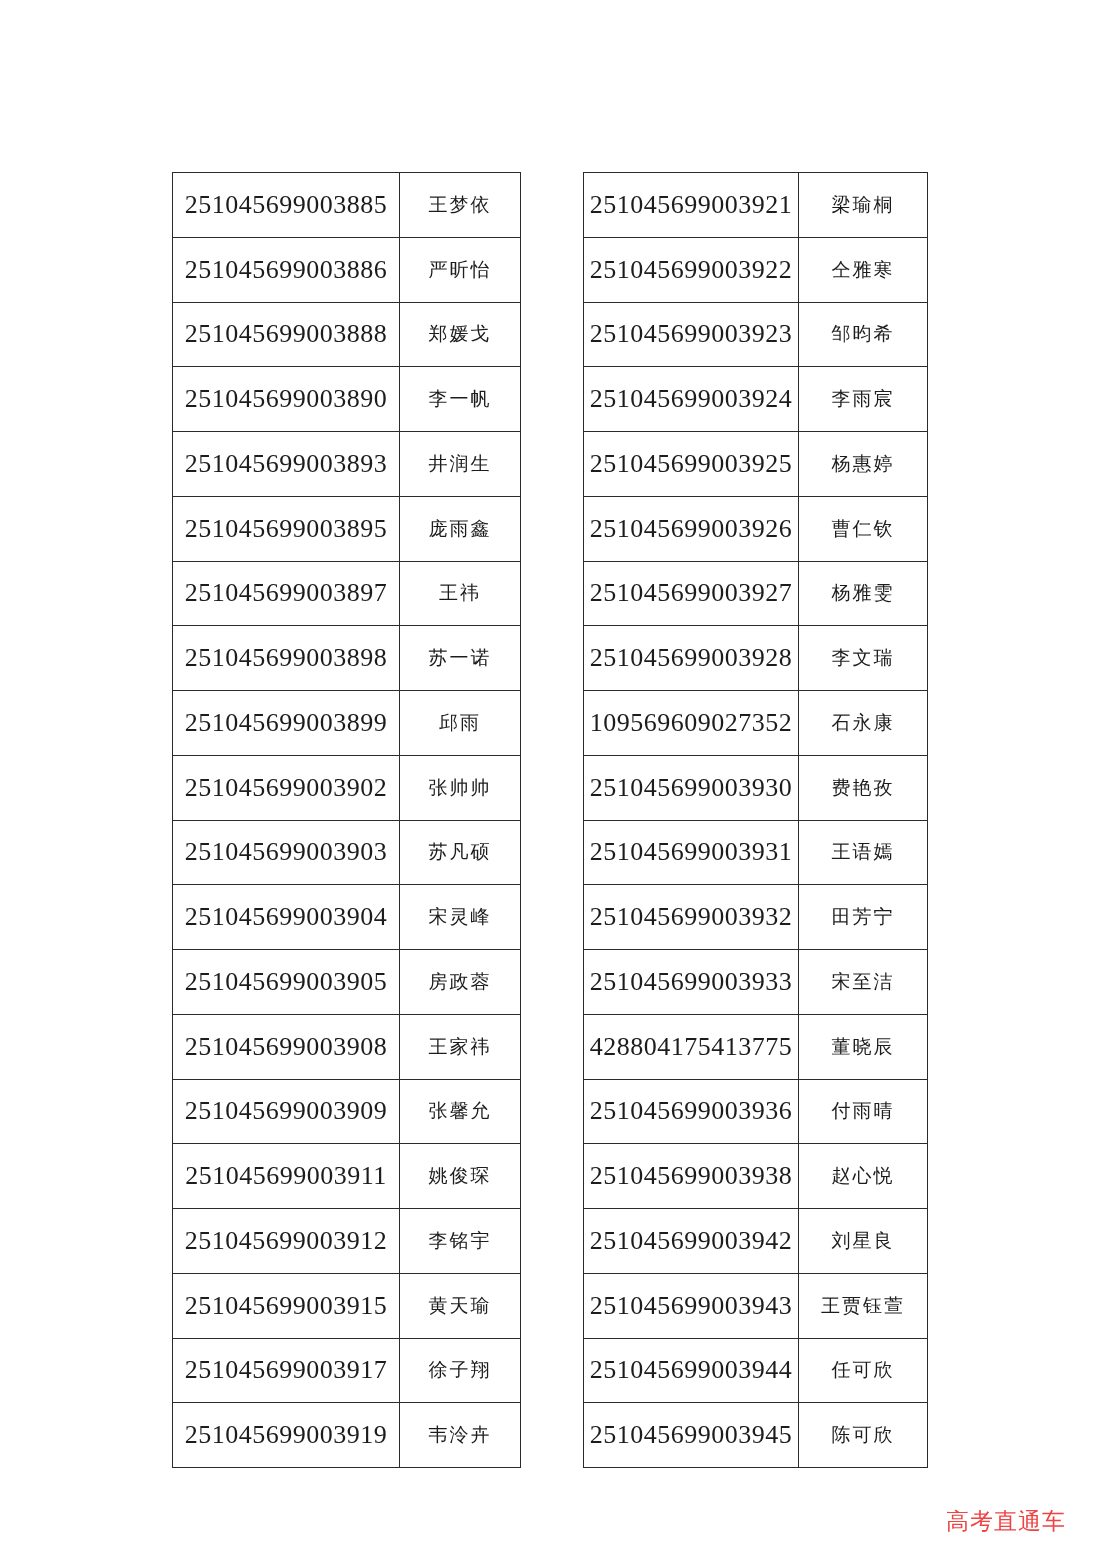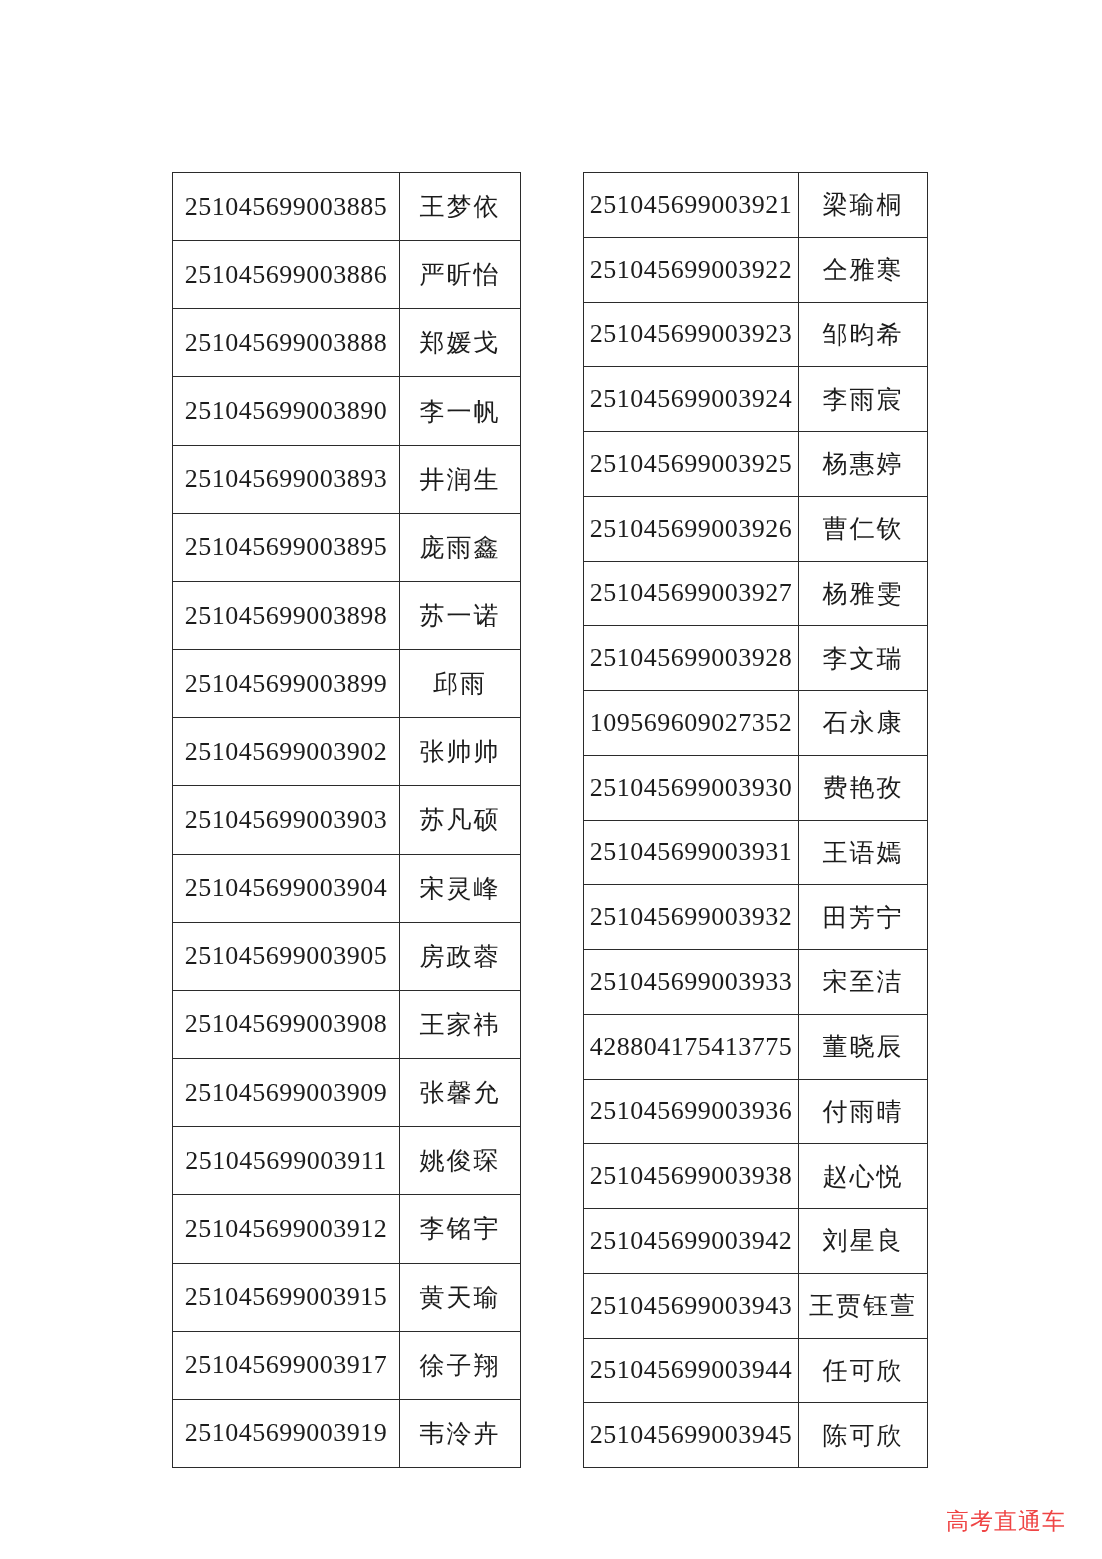"王梦依" td.name-cell { font-size: 25px -> 19px }
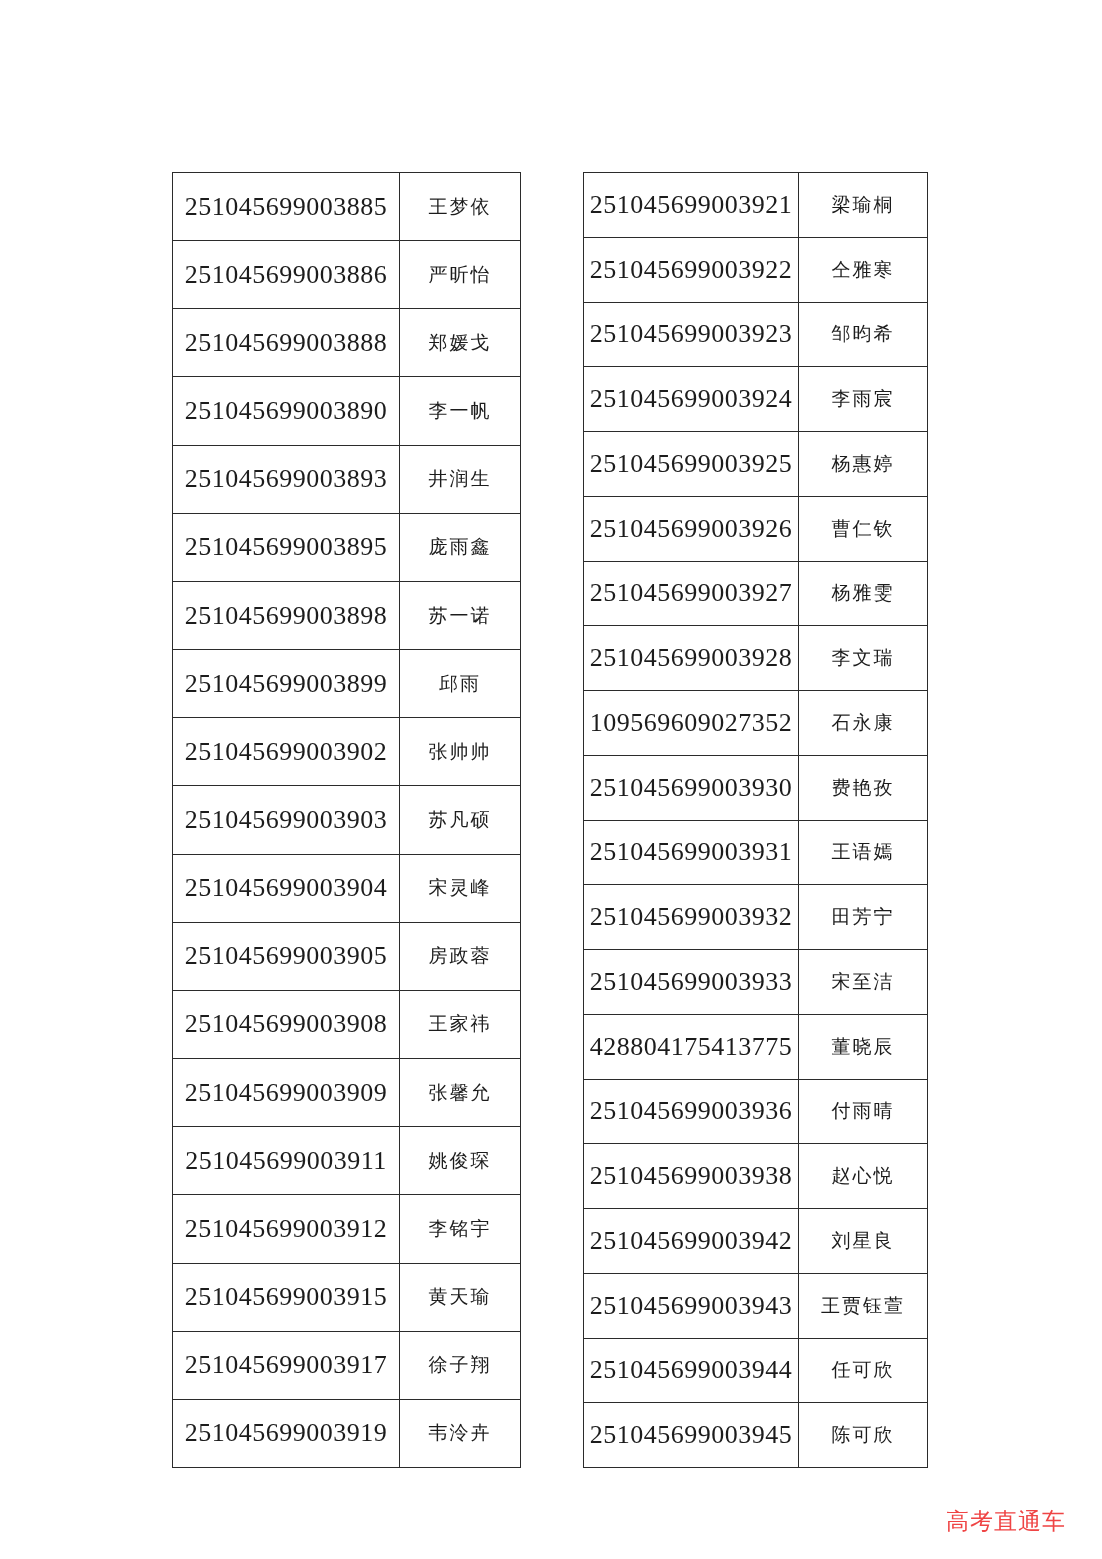"251045699003897" tr { html: none -> <tr> <td>251045699003897</td> <td>王祎</td> </tr> }
